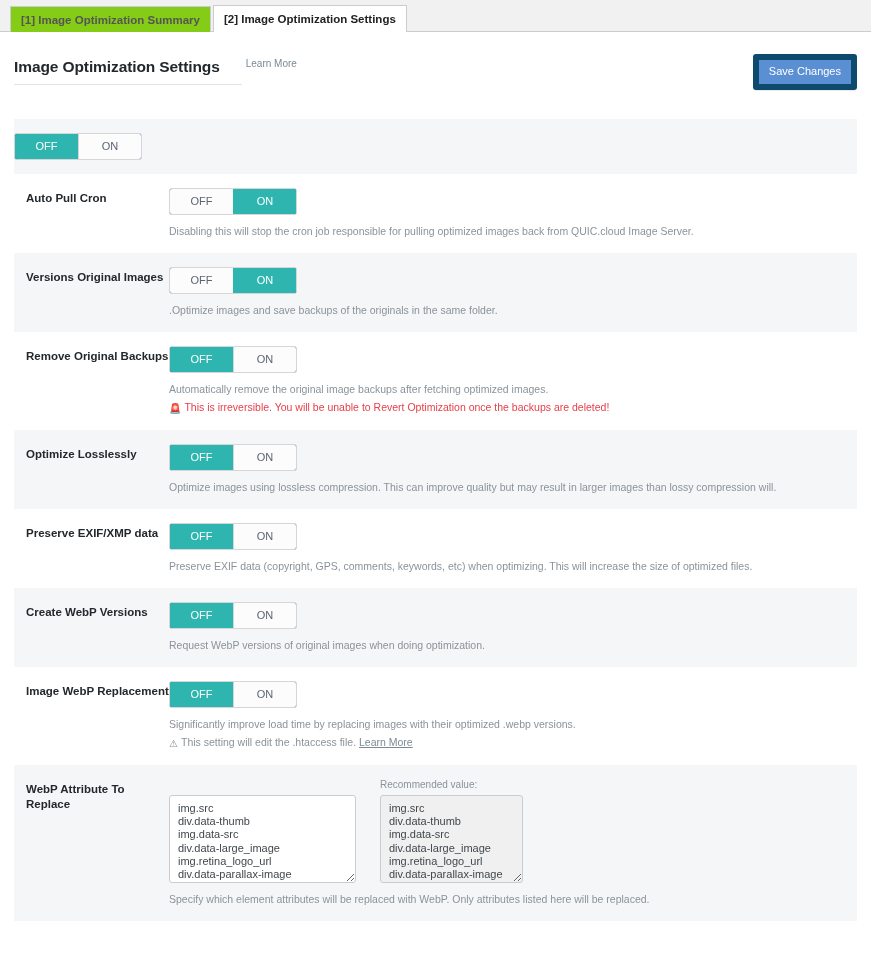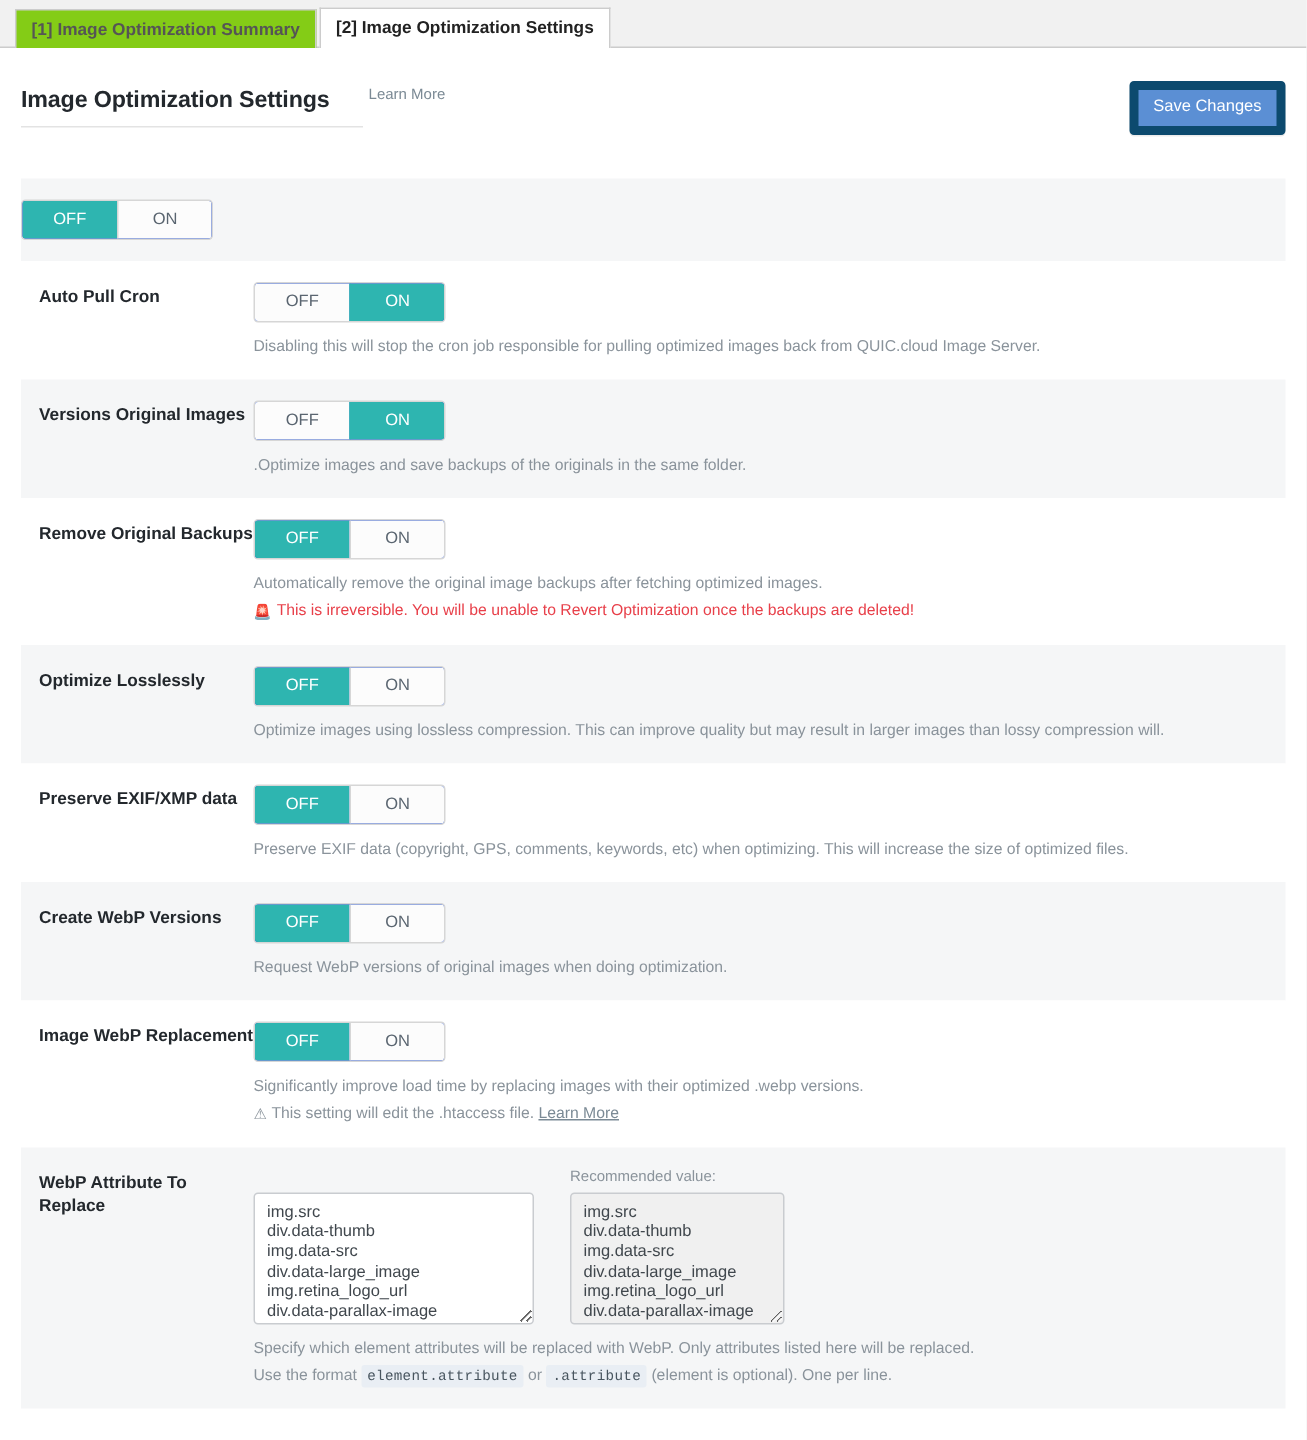"Use the format element.attribute or" div.desc { html: <div> <span>Use the format</span> <code>element.attribute</code> <span>or</span> <code>.attribute</code> <span>(element is optional). One per line.</span> </div> -> none }
